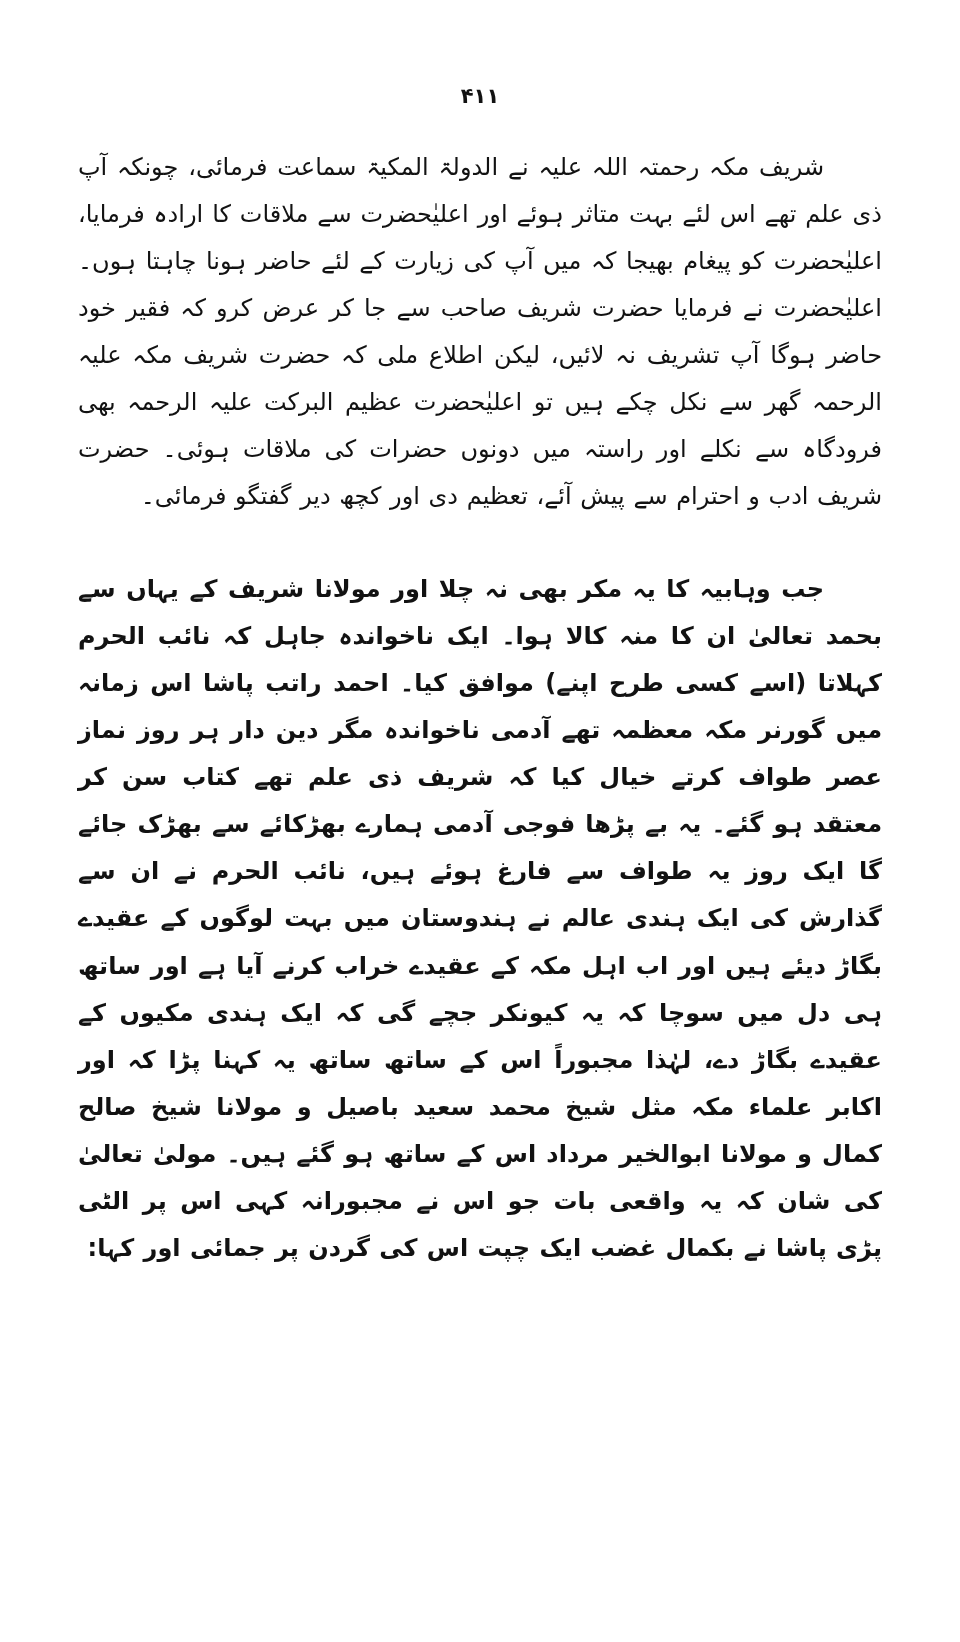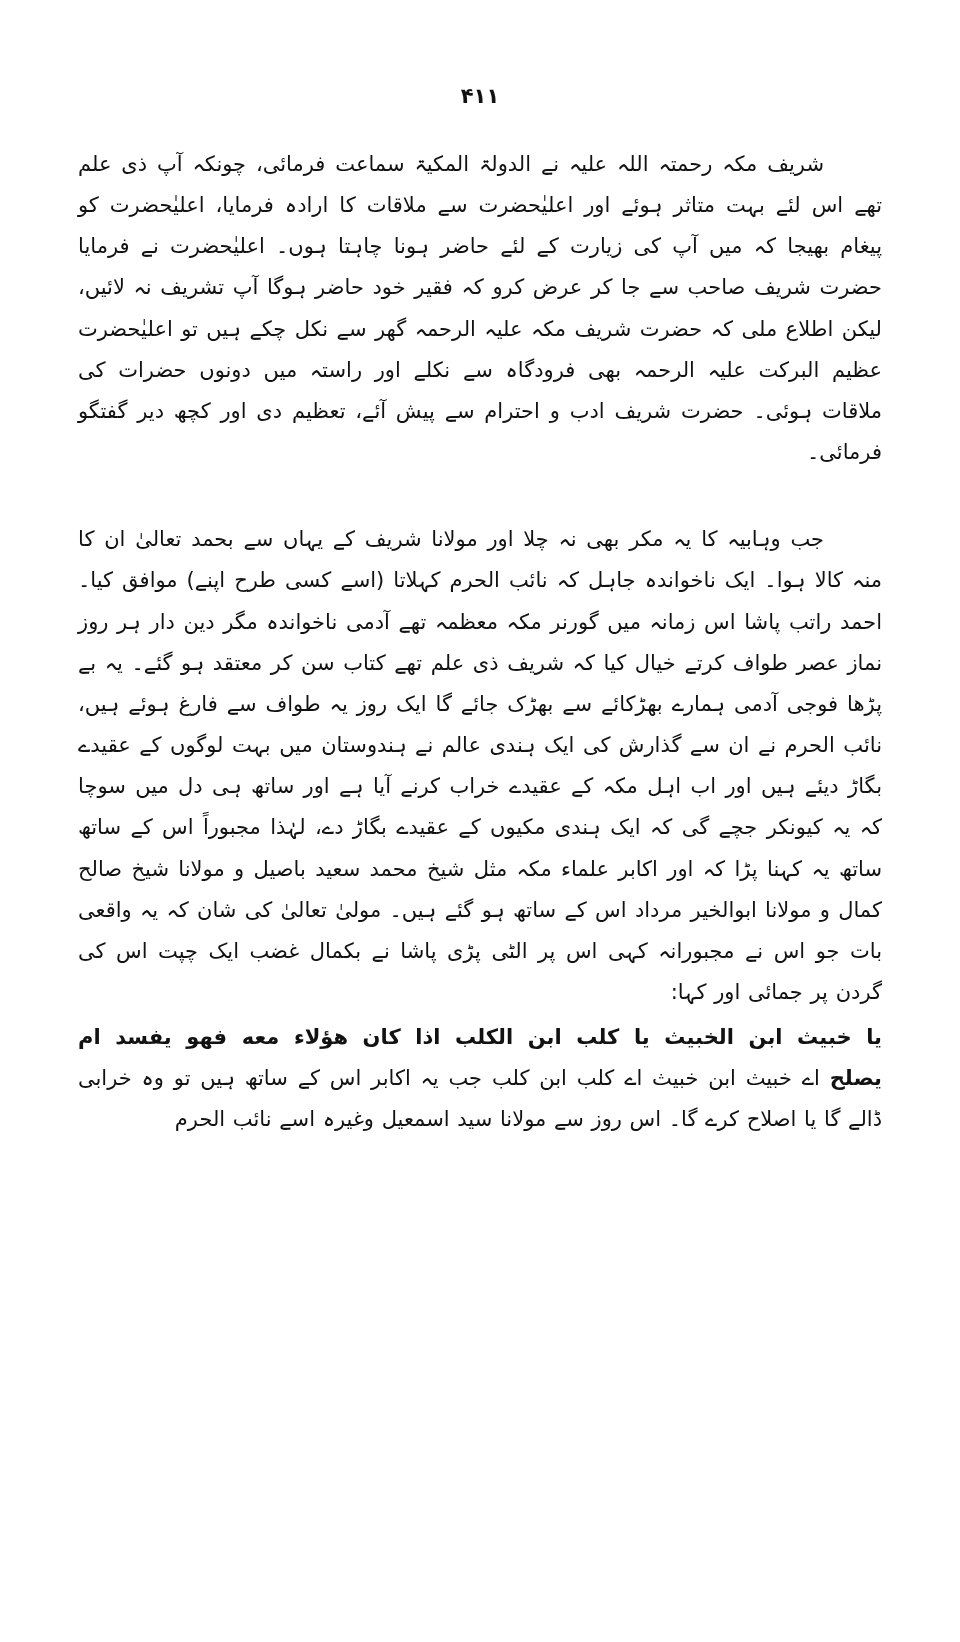"شریف مکہ رحمتہ اللہ علیہ" .body-text { font-size: 21px -> 24px }
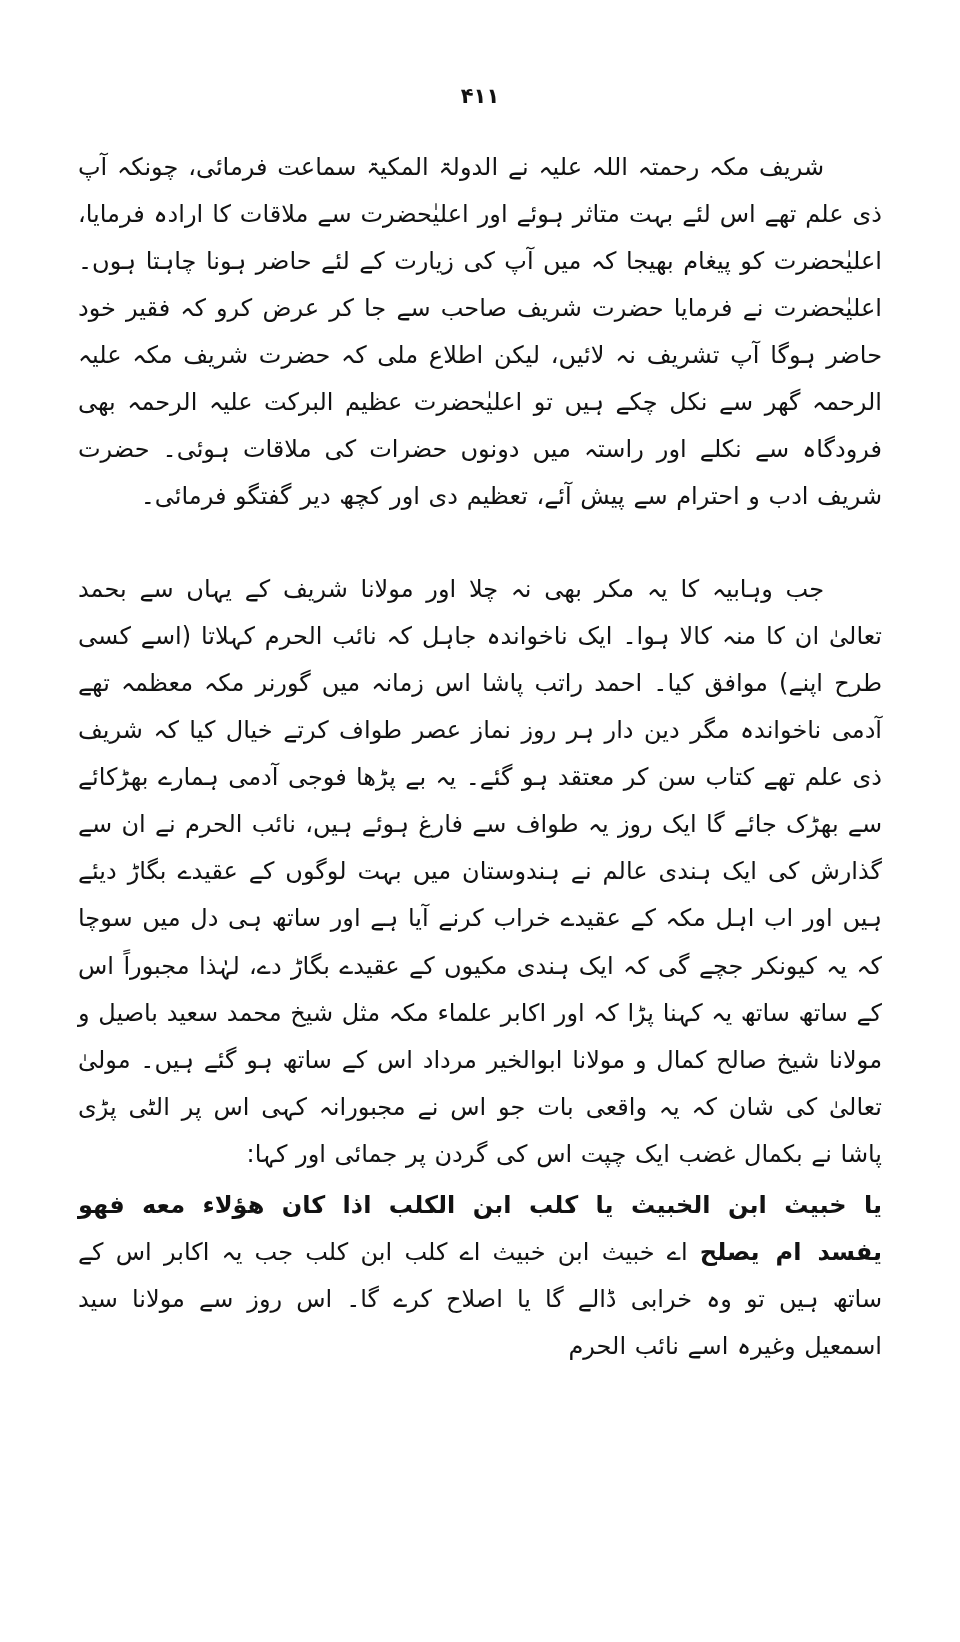"جب وہابیہ کا یہ مکر" .para-2 { font-weight: none -> bold }
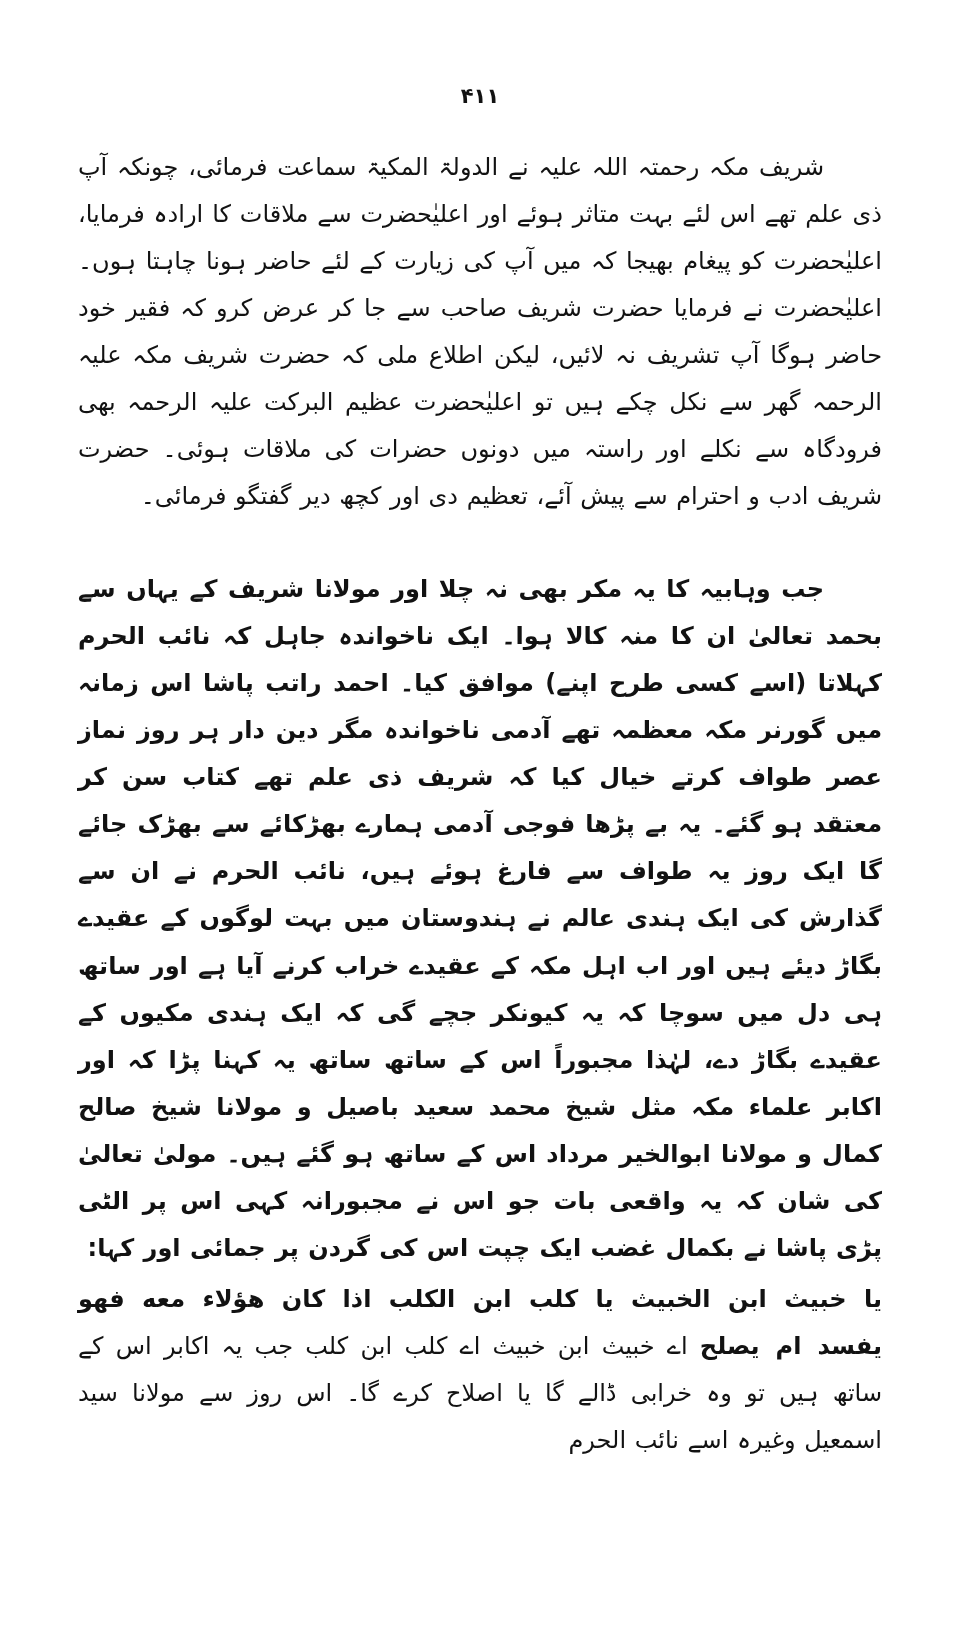"یا خبیث ابن الخبیث یا" p.body-text { html: <p><span>یا خبیث ابن الخبیث یا کلب ابن الکلب اذا کان هؤلاء معه فهو یفسد ام یصلح</span><span> اے خبیث ابن خبیث اے کلب ابن کلب جب یہ اکابر اس کے ساتھ ہیں تو وہ خرابی ڈالے گا یا اصلاح کرے گا۔ اس روز سے مولانا سید اسمعیل وغیرہ اسے نائب الحرم</span></p> -> none }
